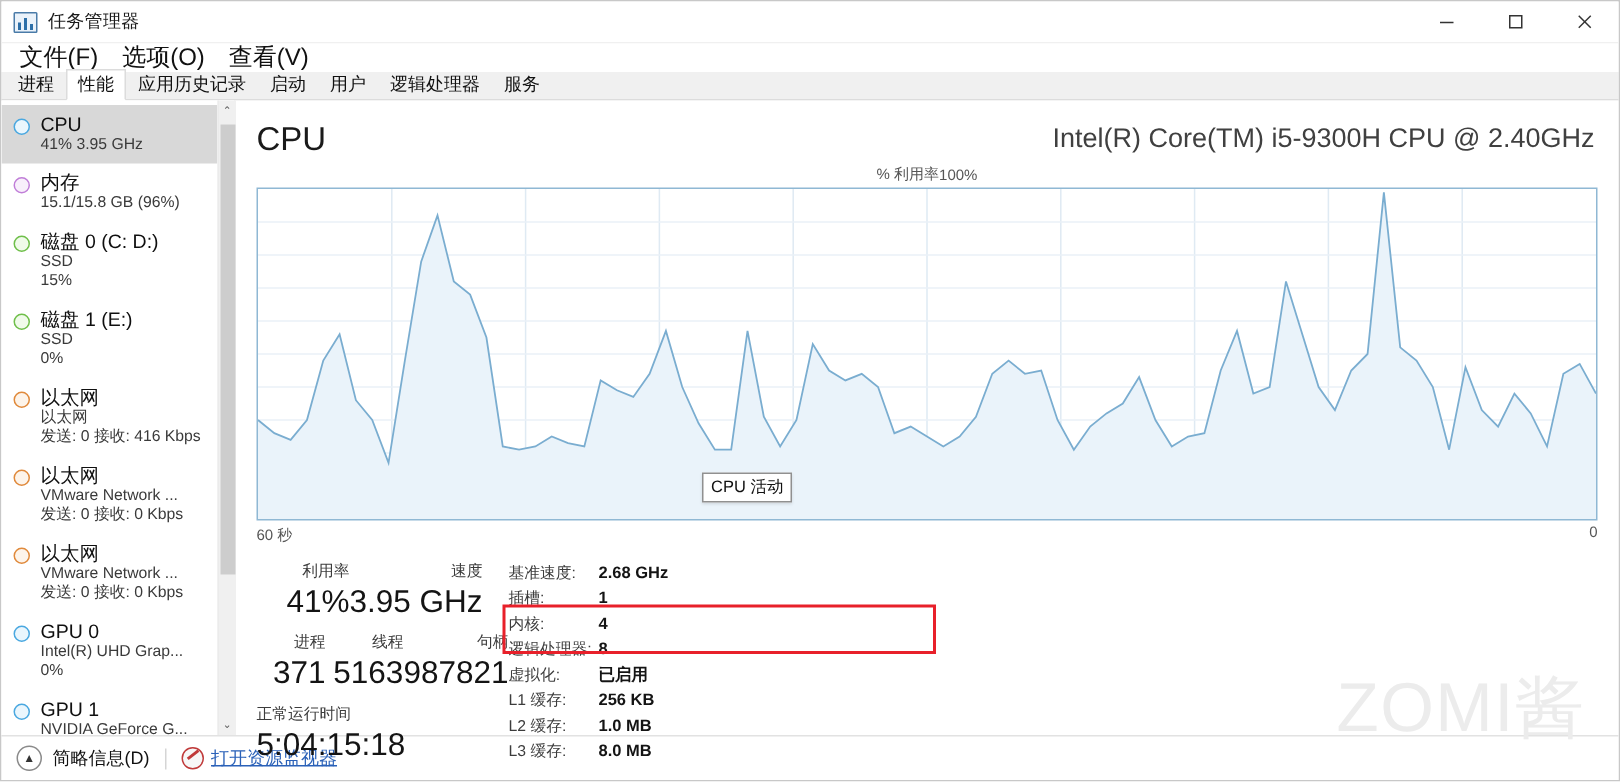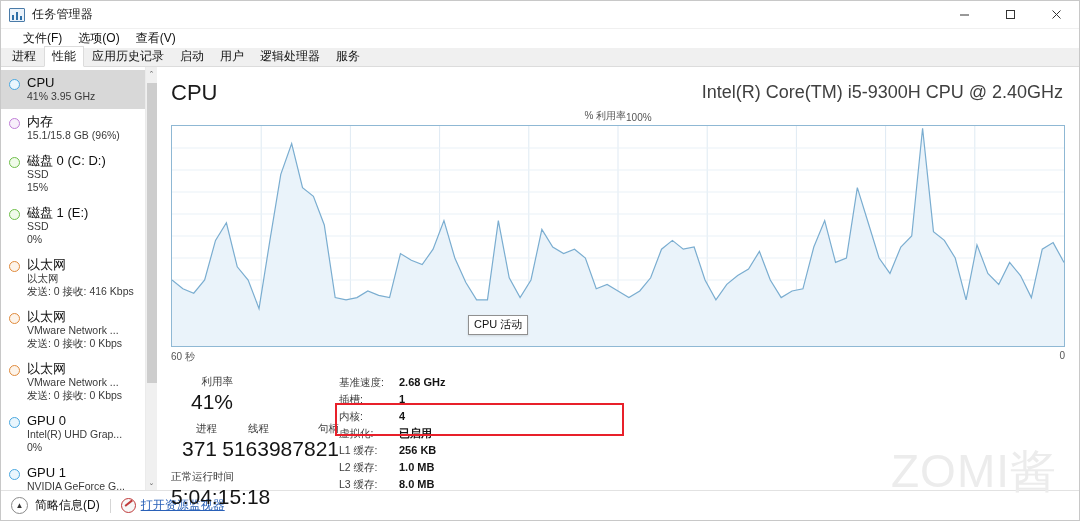"文件(F)" .menubar { font-size: 12px -> 16px; padding-left: 20px -> 10px }
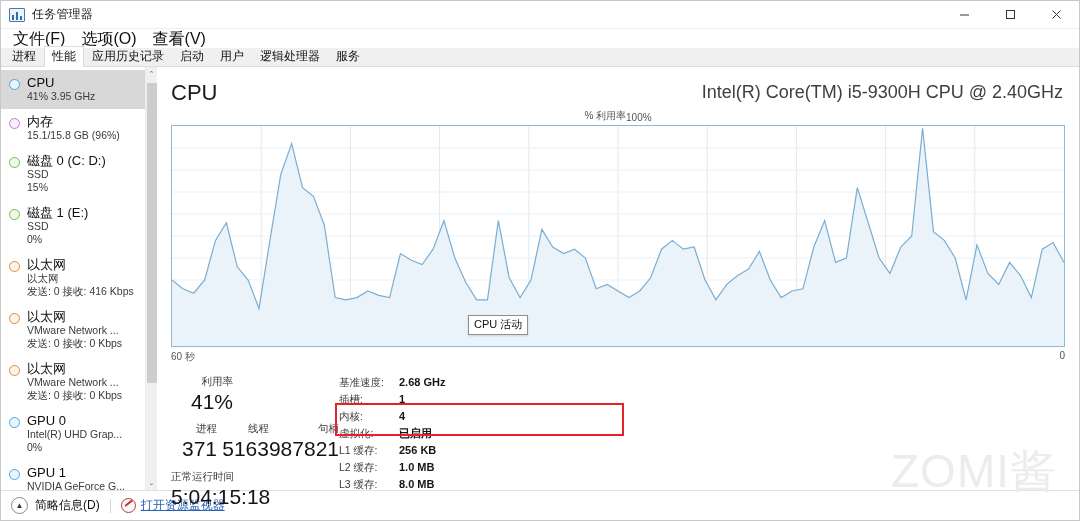"速度" div.stat-cell { html: none -> <div> <div>速度</div> <div>3.95 GHz</div> </div> }
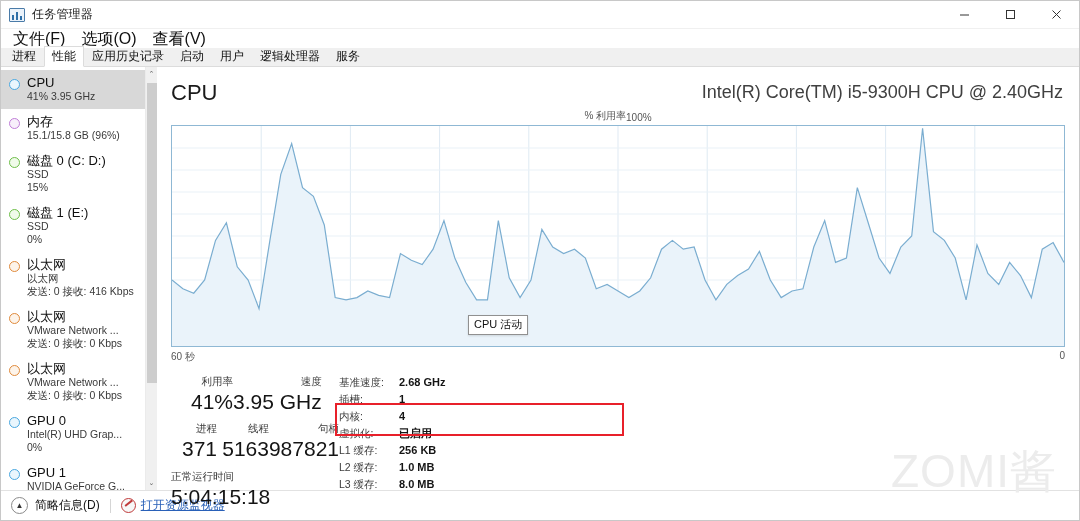"逻辑处理器:" div.detail-row { html: none -> <div> <div>逻辑处理器:</div> <div>8</div> </div> }
